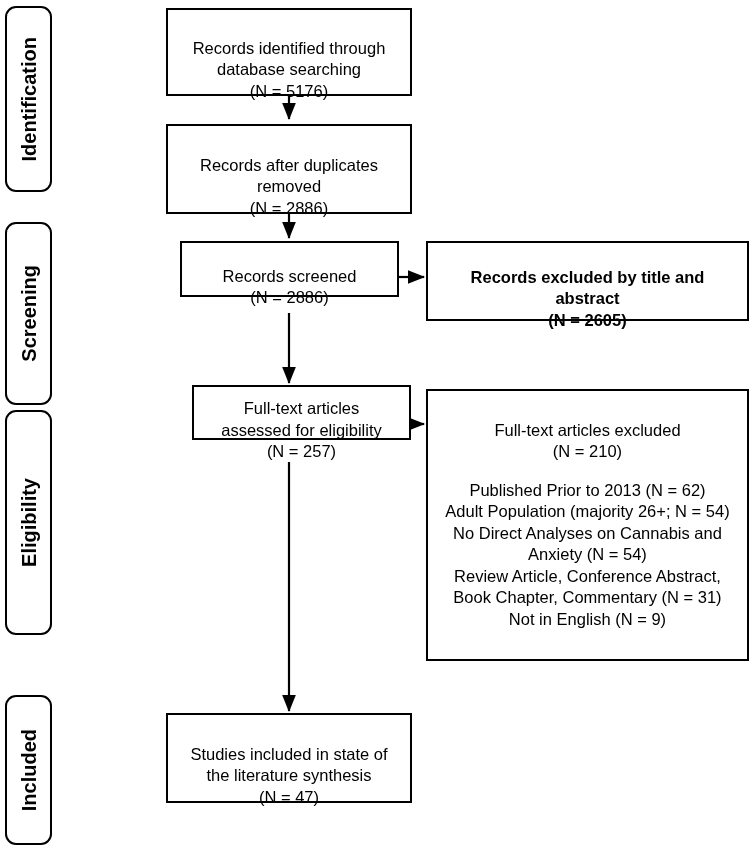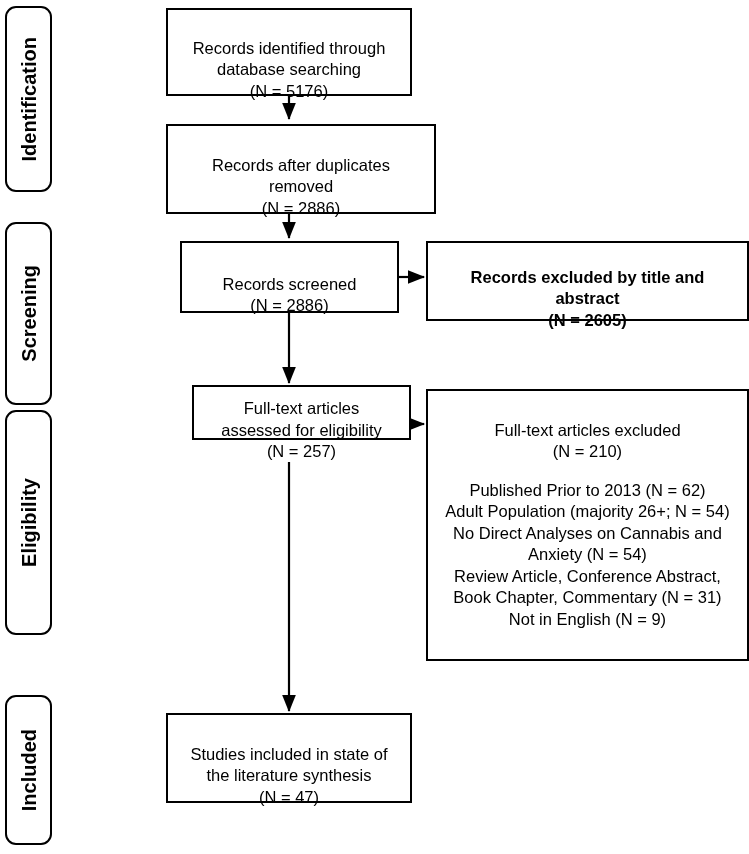"Records after duplicates" div.node { width: 270px -> 246px }
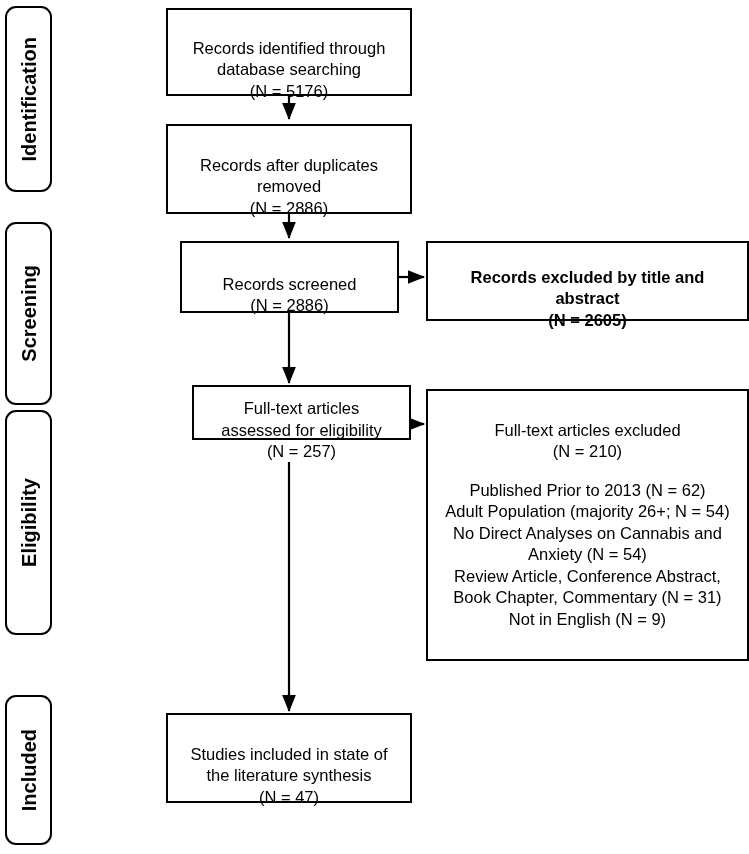"Records screened" div.node { height: 72px -> 56px }
